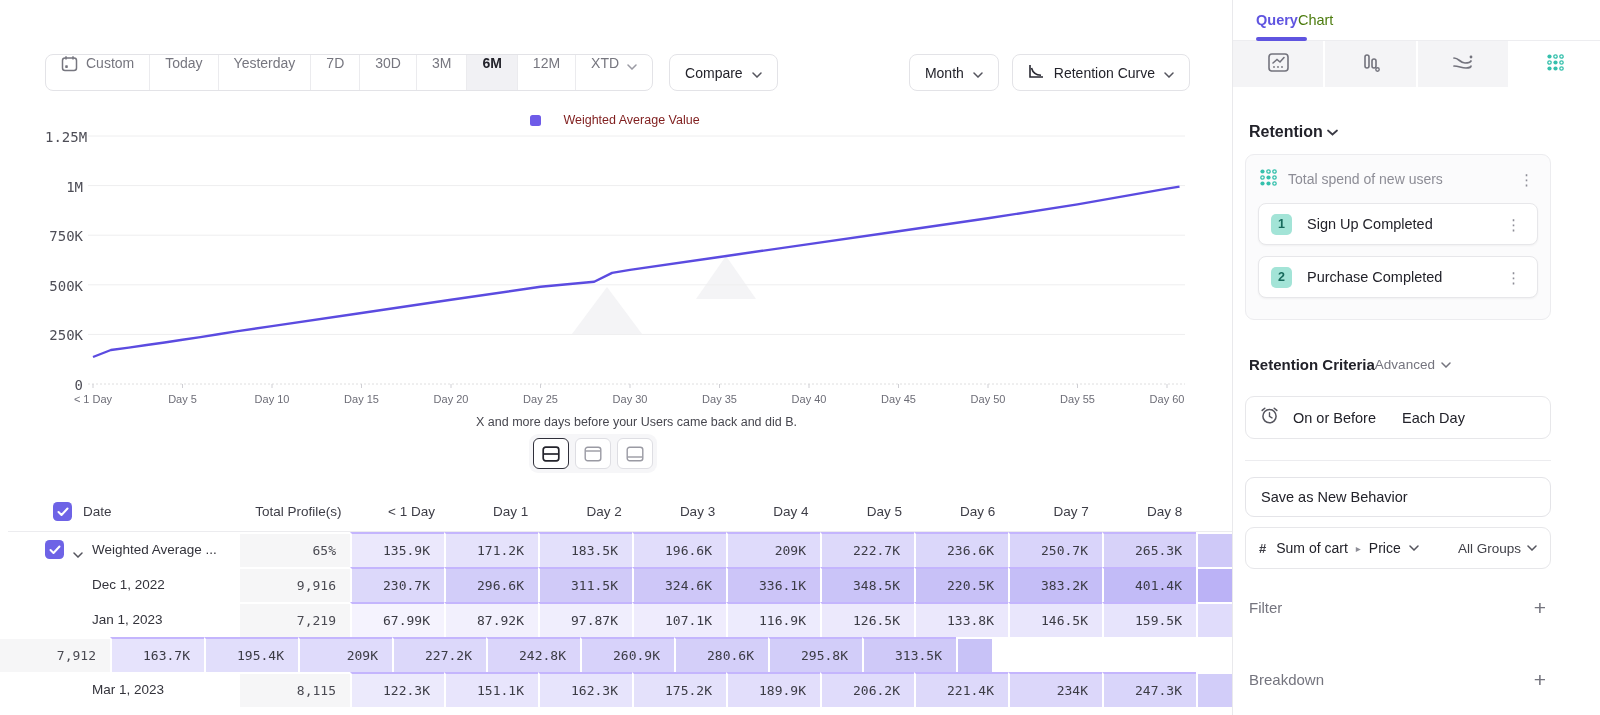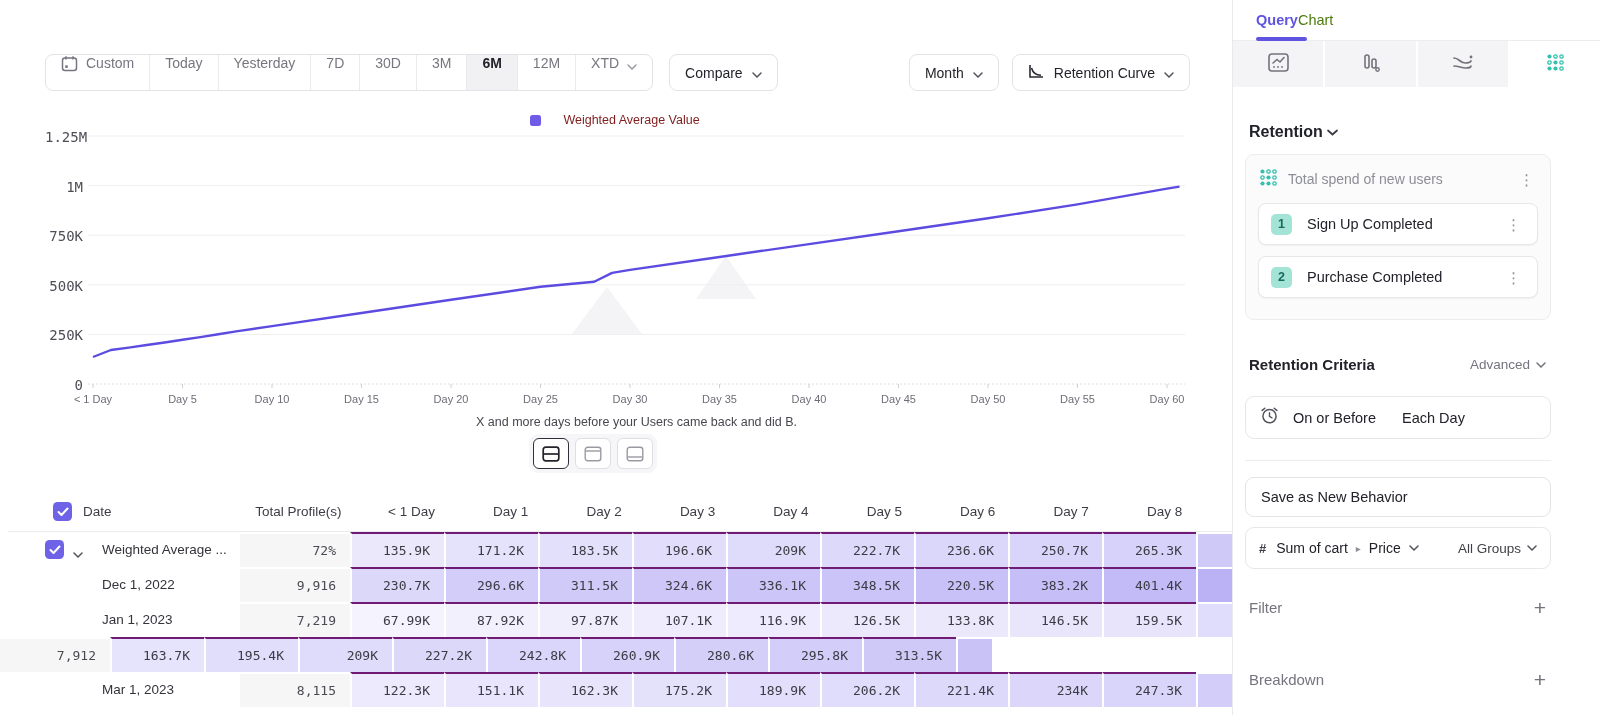"Retention Criteria" .criteria-row { justify-content: space-between -> none }
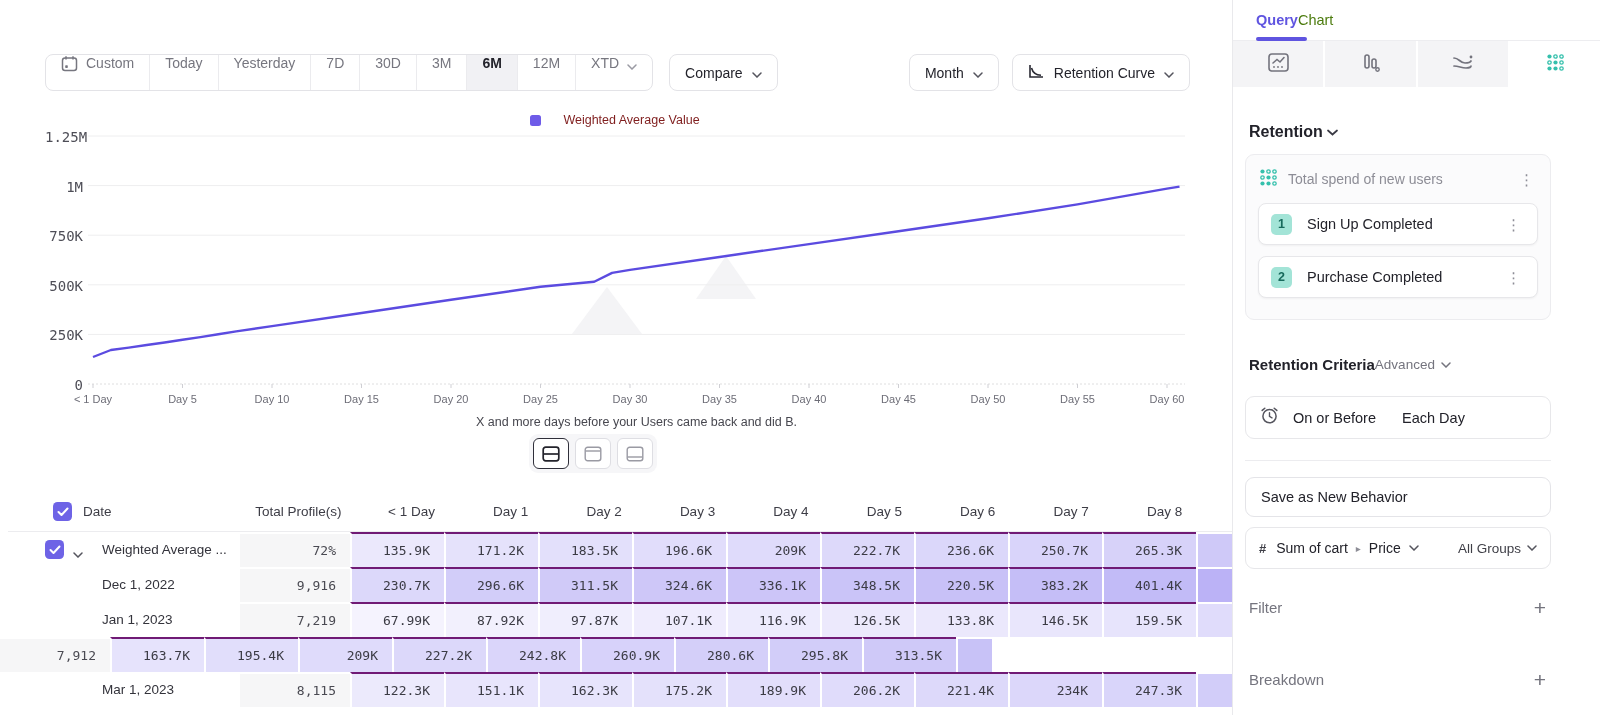"Weighted Average ..." .date-label { left: 102px -> 92px }
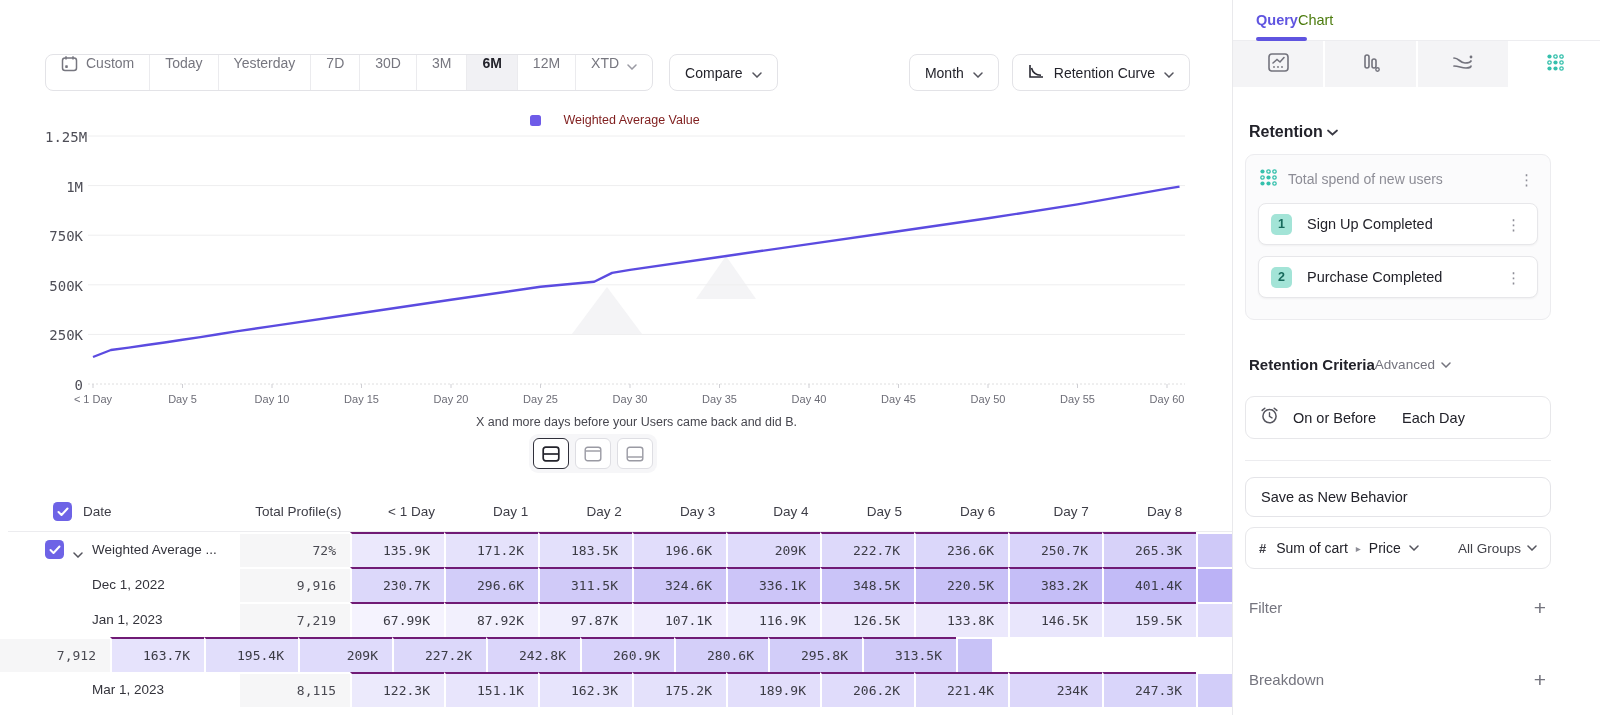"72%" div.c-total { text: 72% -> 65% }
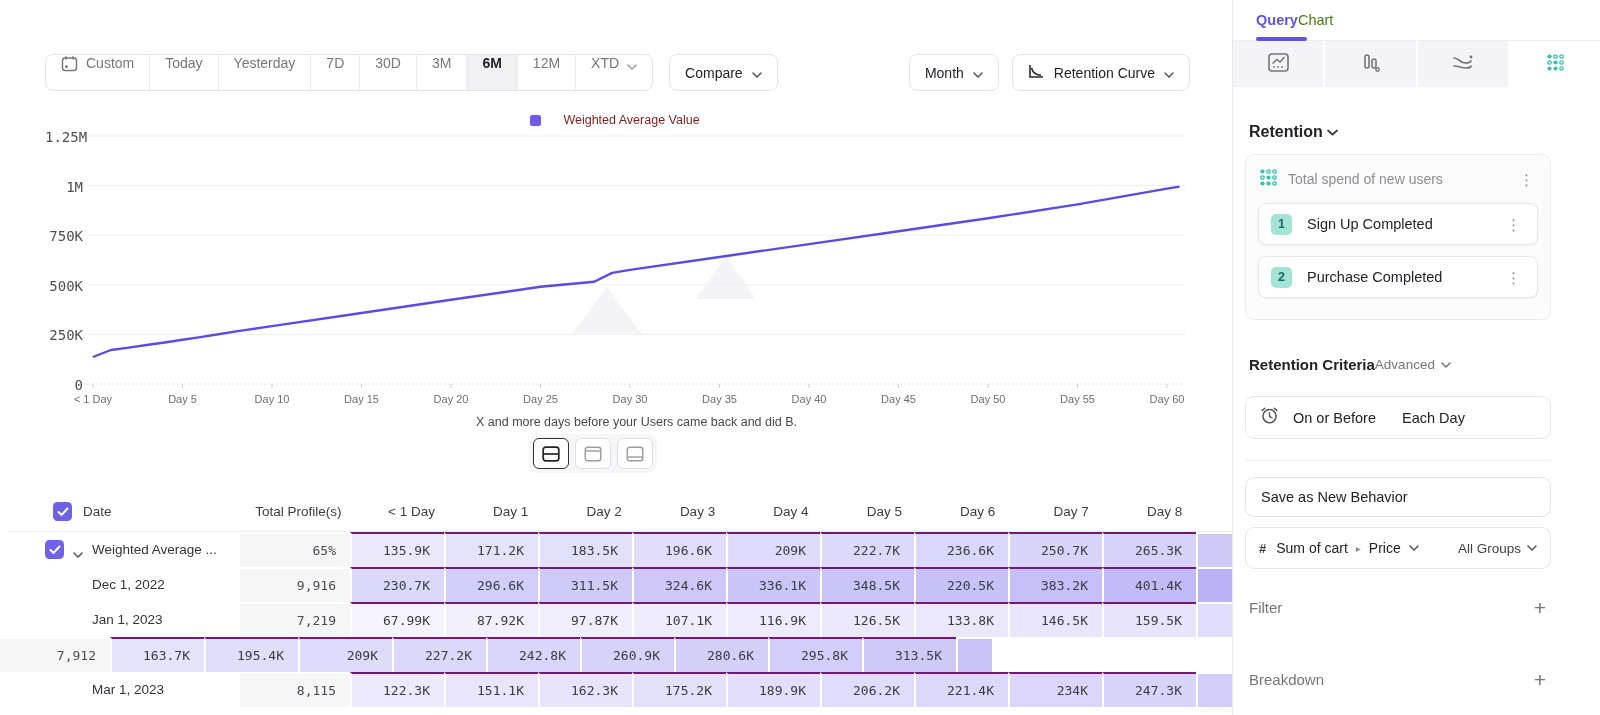"135.9K" .c-val { border-top: 2px solid #701a75 -> 2px solid #c4b5fd }
